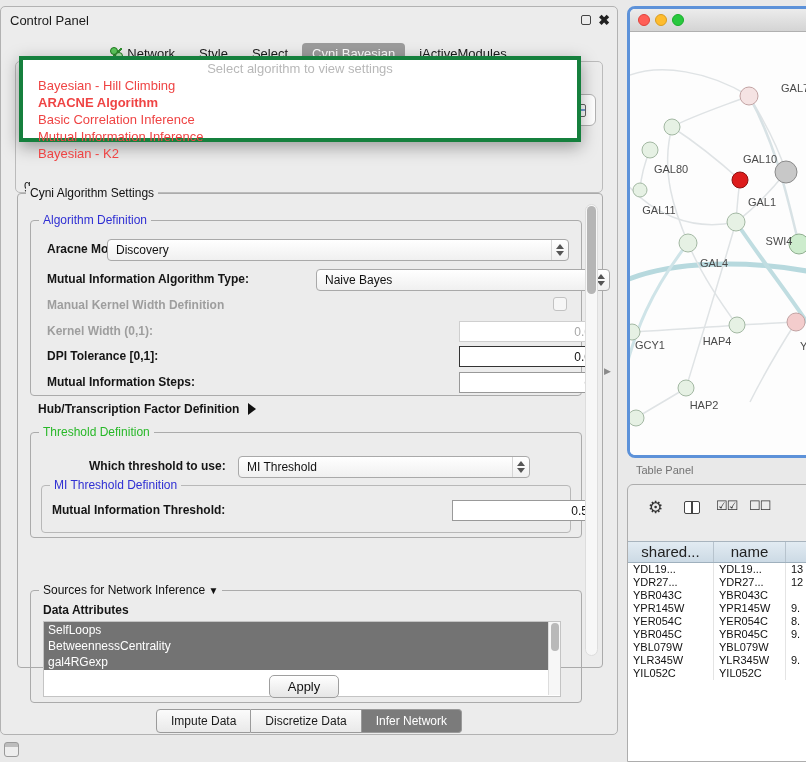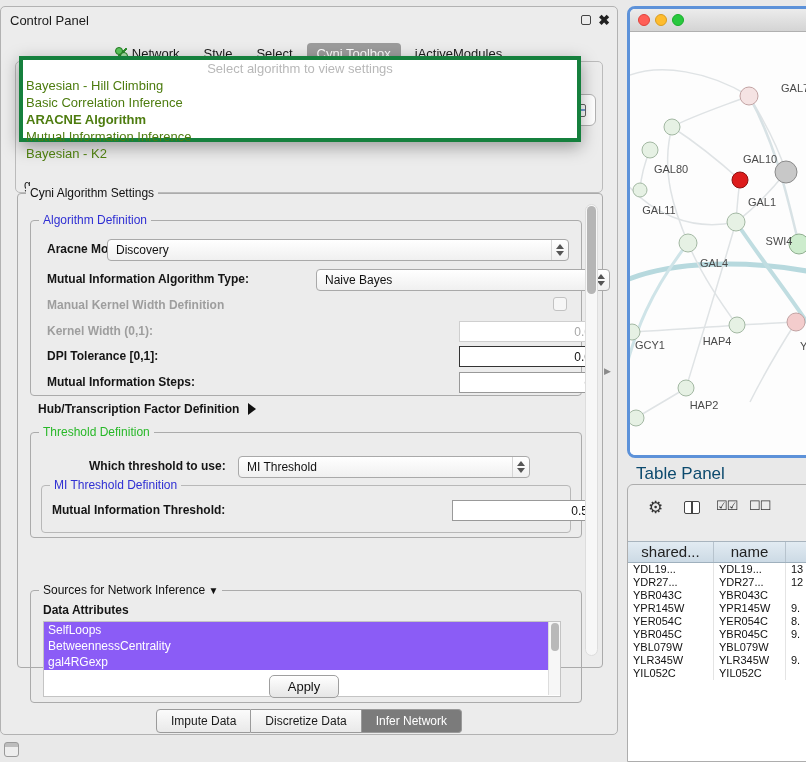"Cyni Toolbox" span { text: Toolbox -> Bayesian }
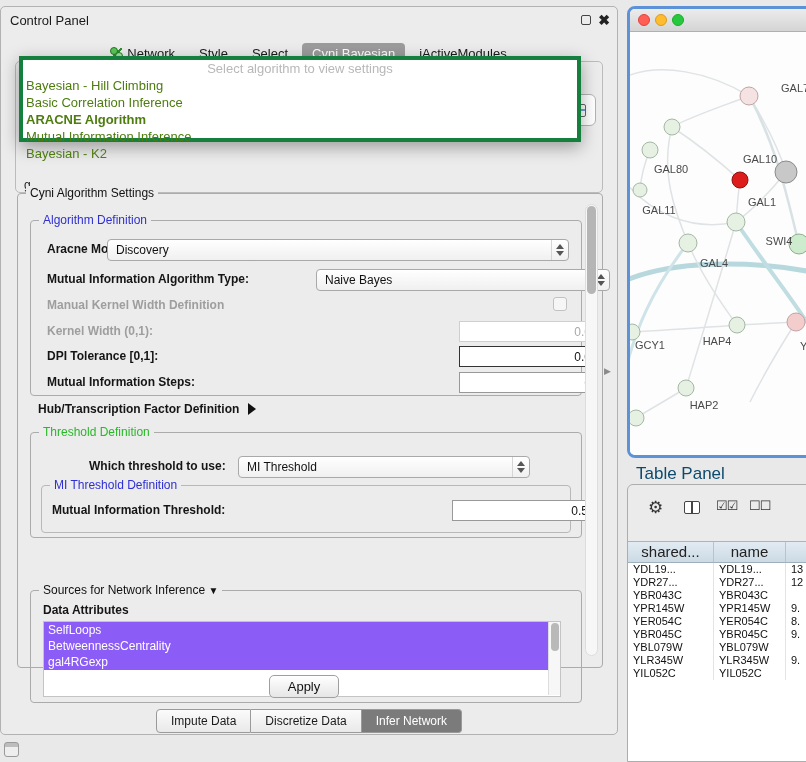"Bayesian - Hill Climbing" .popup-item { color: #4d7c0f -> #ef4444; padding-left: 3px -> 15px }
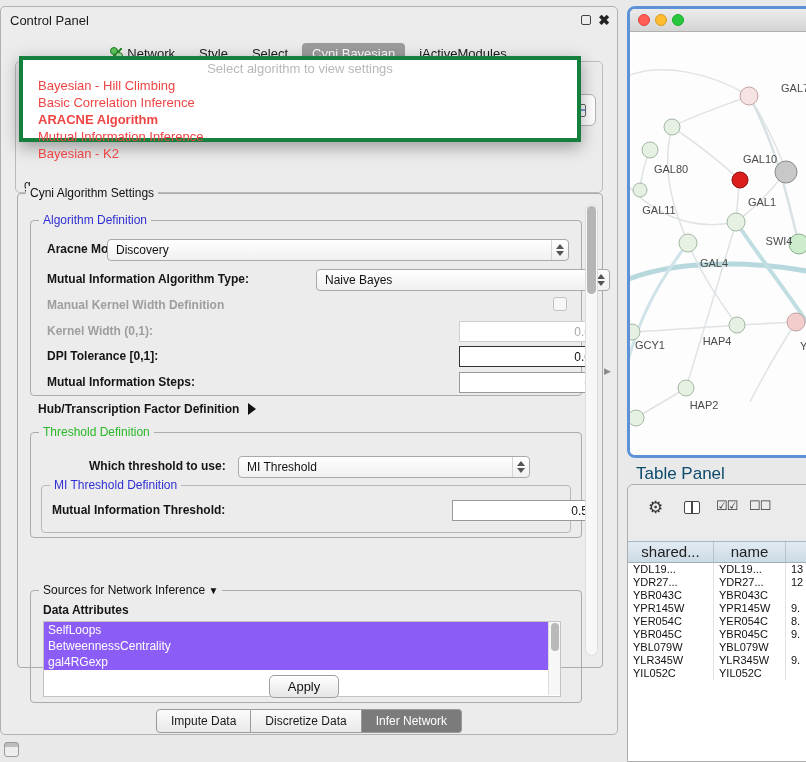"Basic Correlation Inference" div.popup-item { order: before "ARACNE Algorithm" -> after "ARACNE Algorithm" }
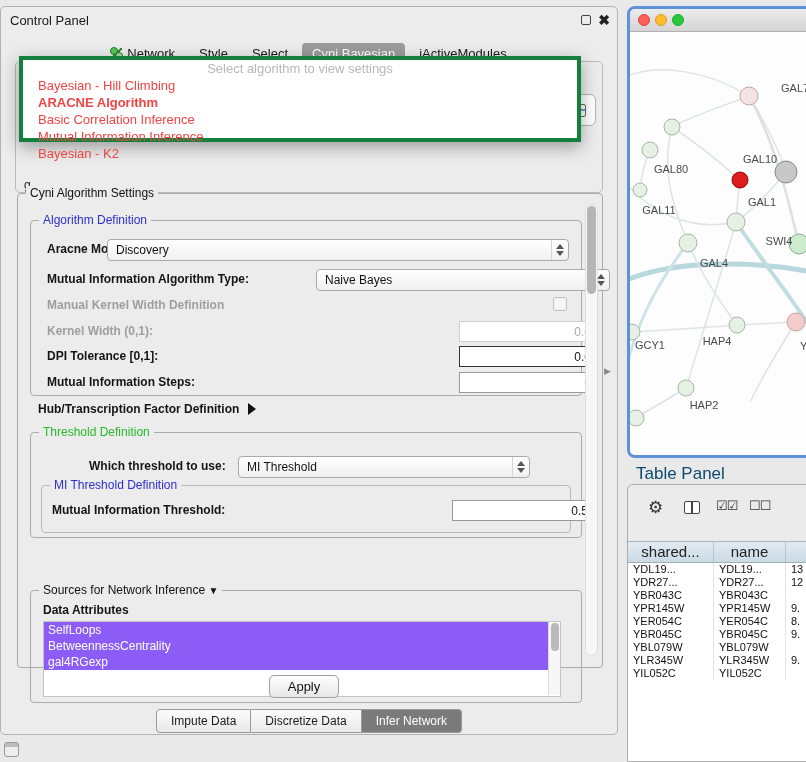"Table Panel" .tp-label { color: #0c4a6e -> #737373; font-size: 17px -> 11px }
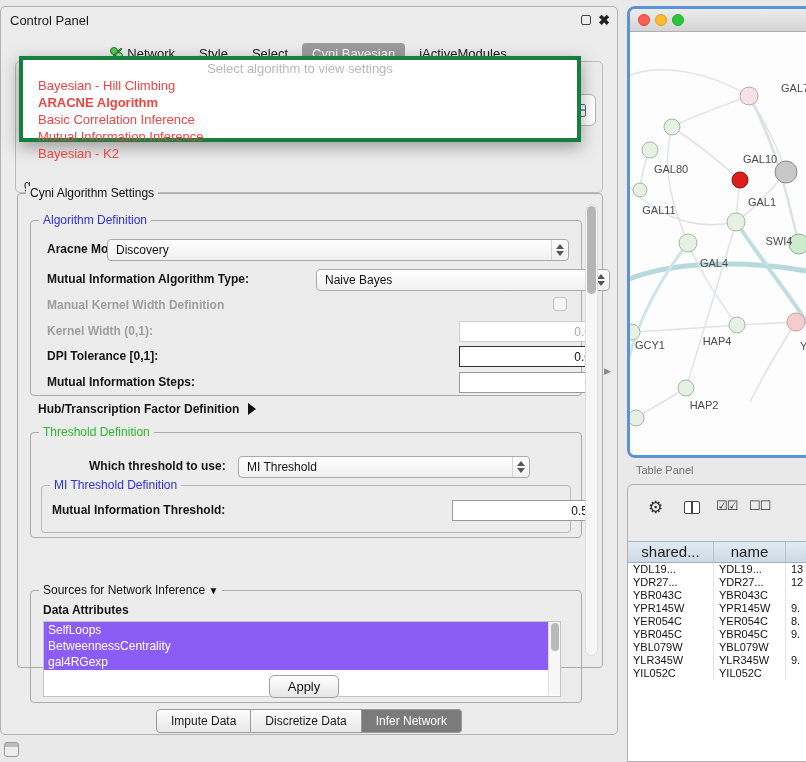"SelfLoops" .attr-item { background: #8b5cf6 -> #737373 }
